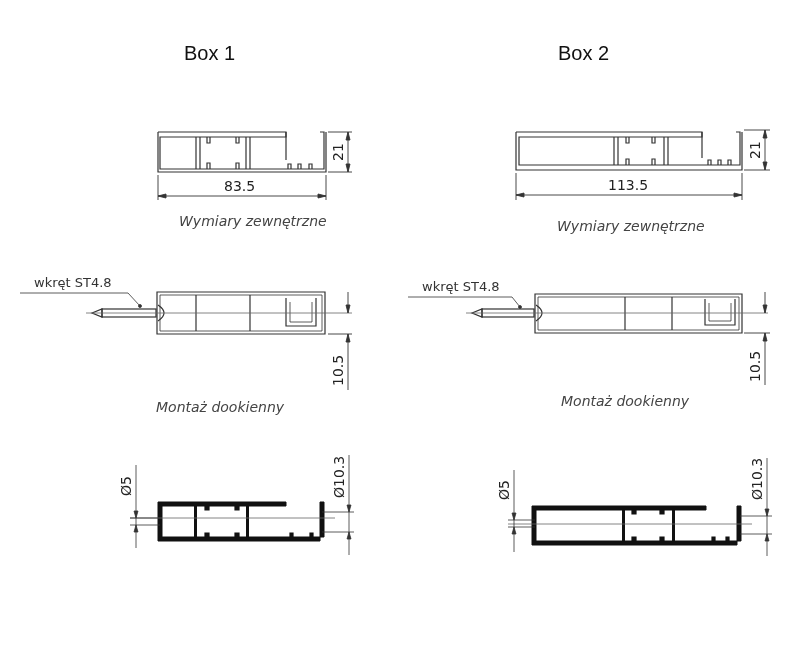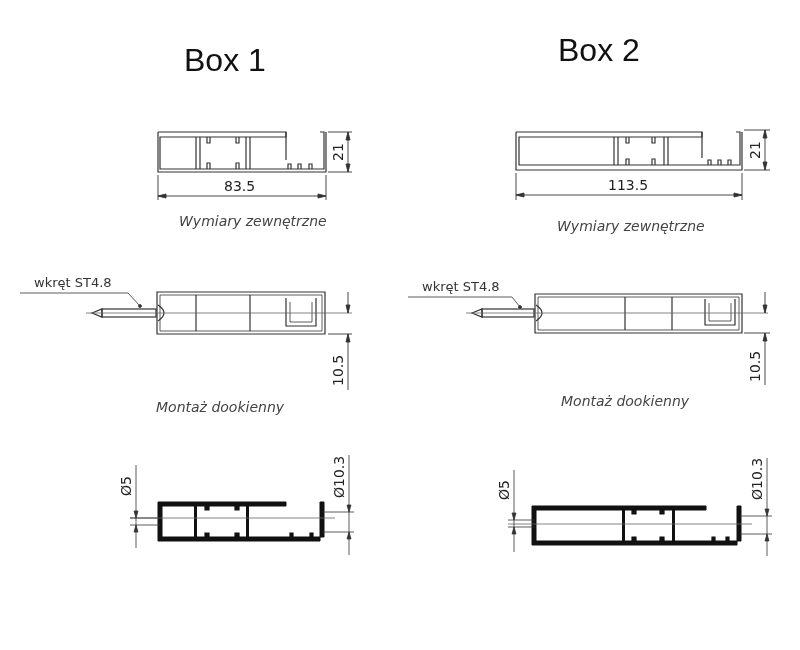"Box 1" .title { font-size: 32px -> 20px }
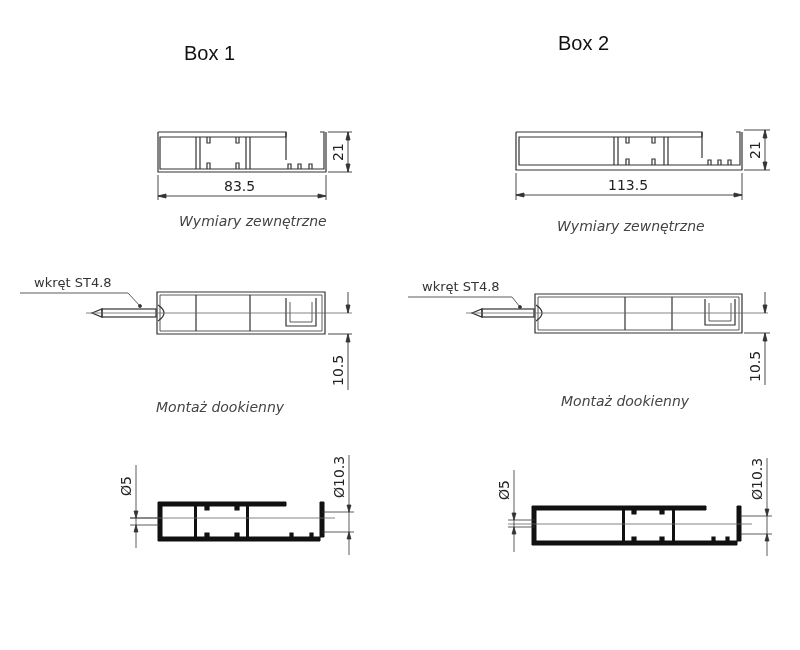"Box 2" div.title { top: 32px -> 42px }
